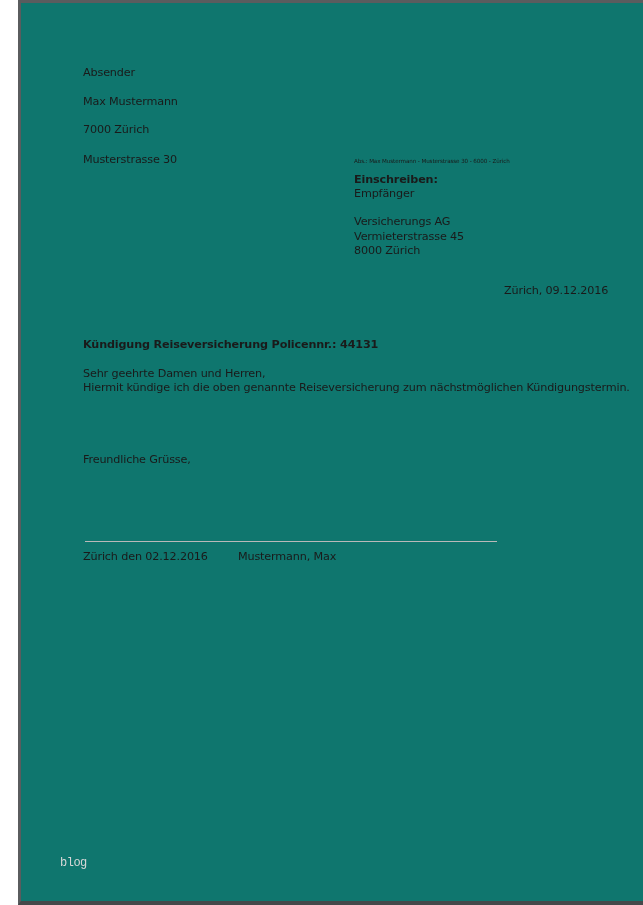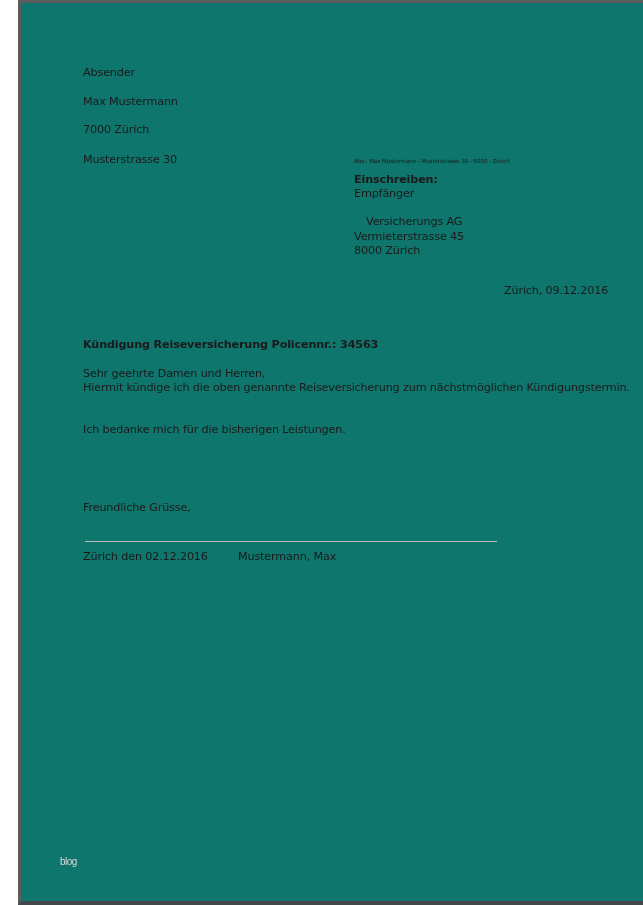"Versicherungs AG" div.t { margin-left: 12px -> none }
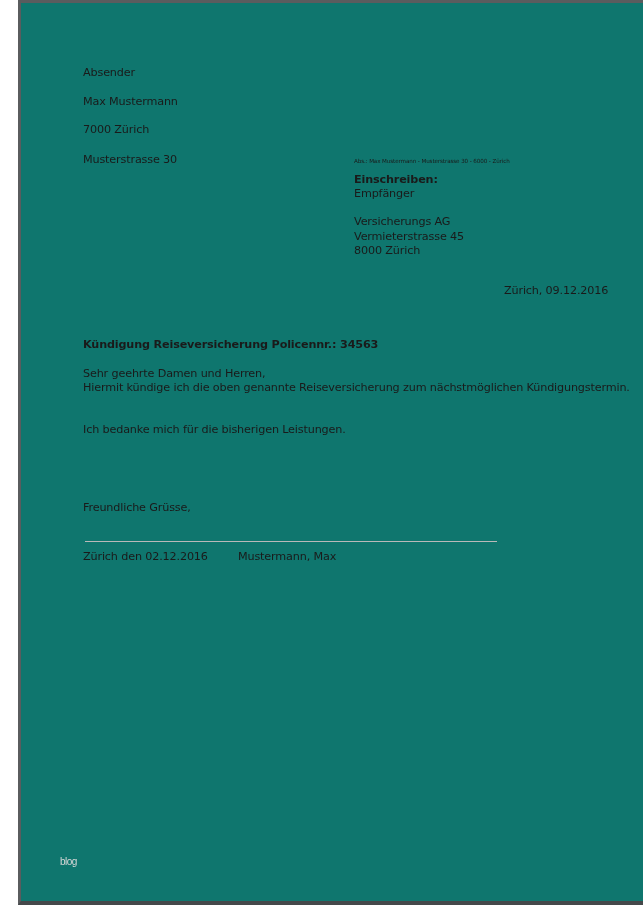"Kündigung Reiseversicherung Policennr.:" div.t { text: 34563 -> 44131 }
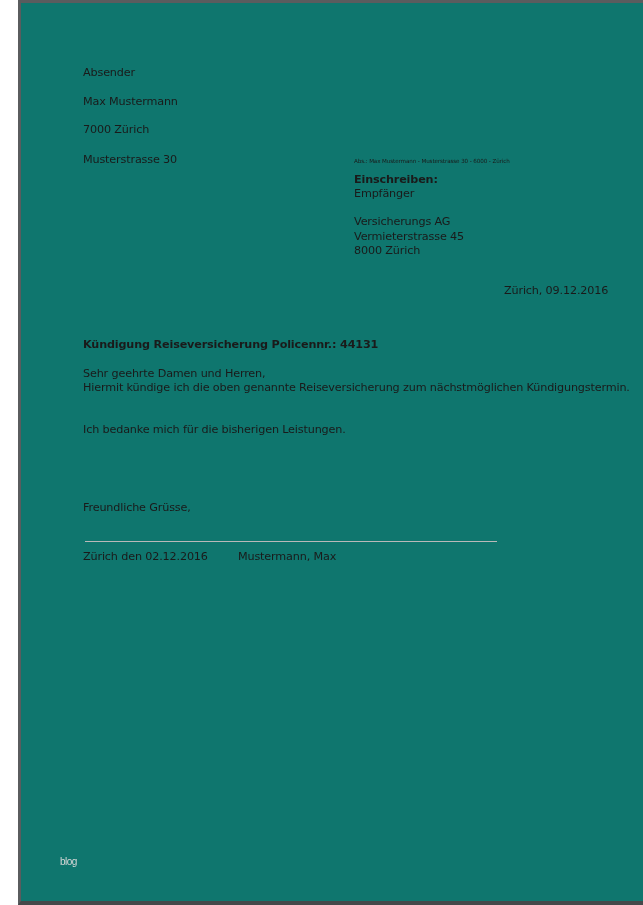"Ich bedanke mich für die" div.t { html: <div>Ich bedanke mich für die bisherigen Leistungen.</div> -> none }
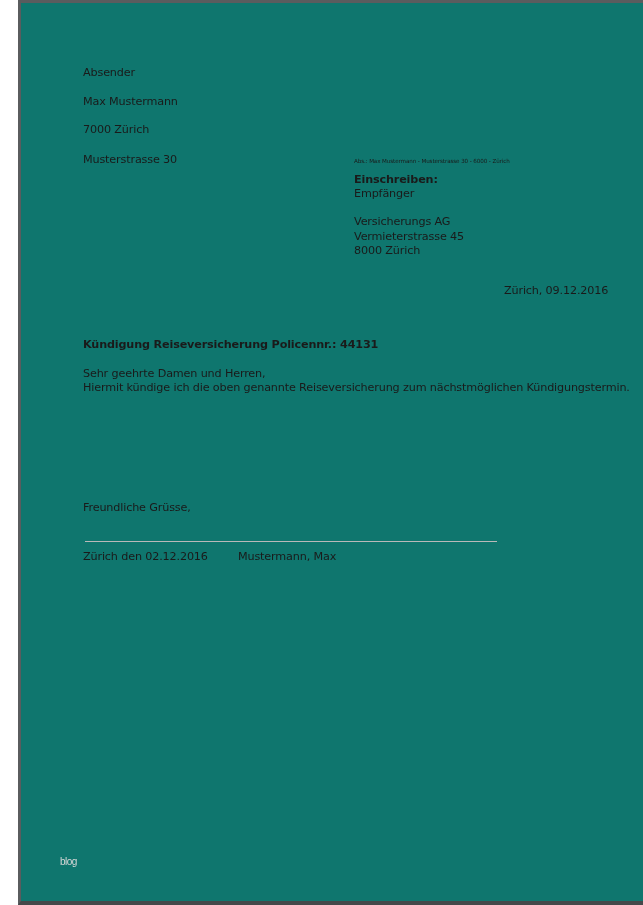"Freundliche Grüsse," div.t { margin-top: 48px -> none }
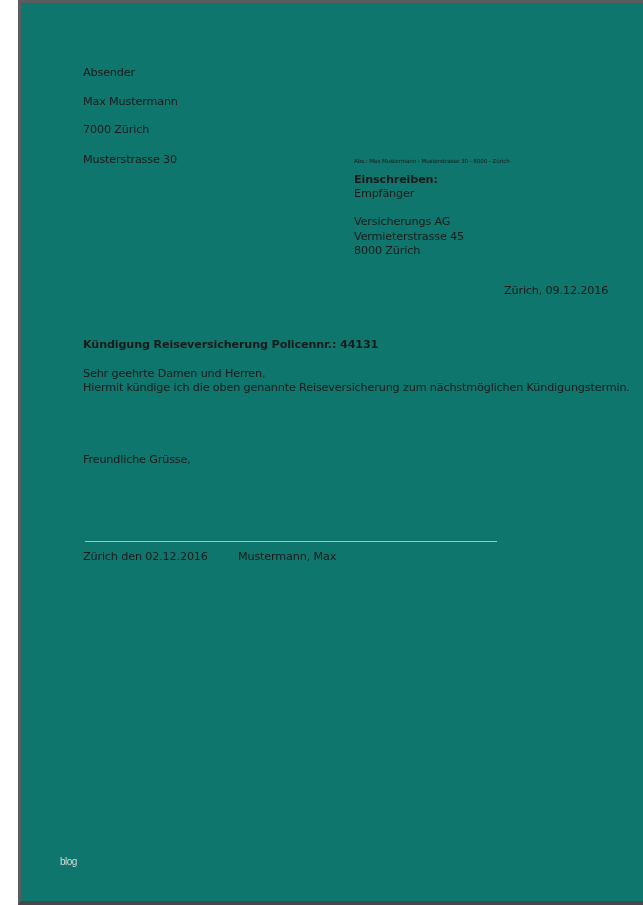"blog" .watermark { font-family: Liberation Sans, sans-serif -> Liberation Mono, monospace; font-size: 10px -> 12px }
